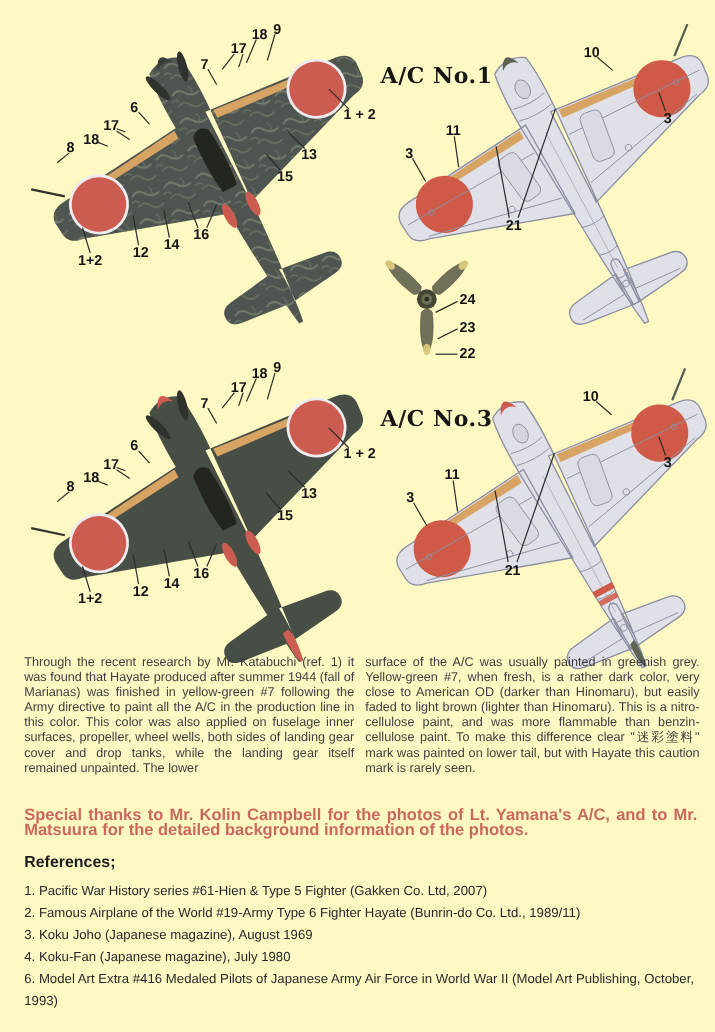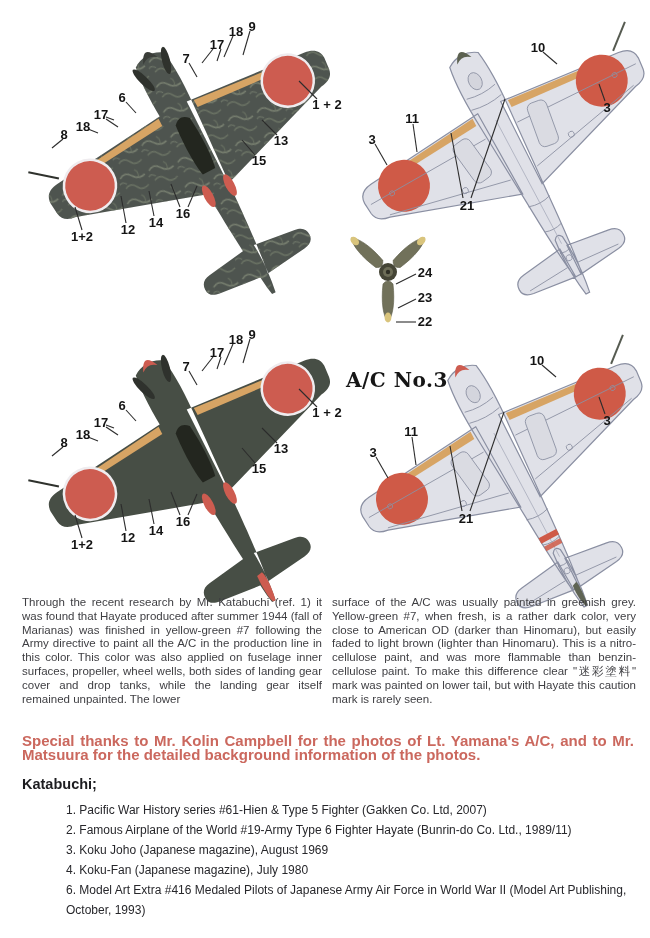"18" .page { background: #ffffff -> #fef9c3 }
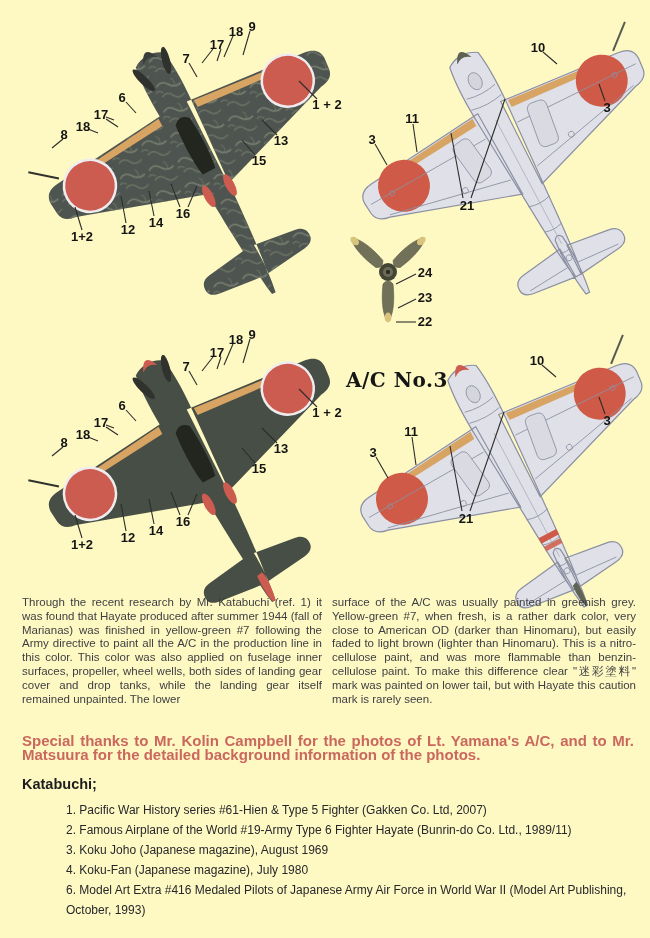"A/C No.1" div.ac-label { html: none -> <div>A/C No.1</div> }
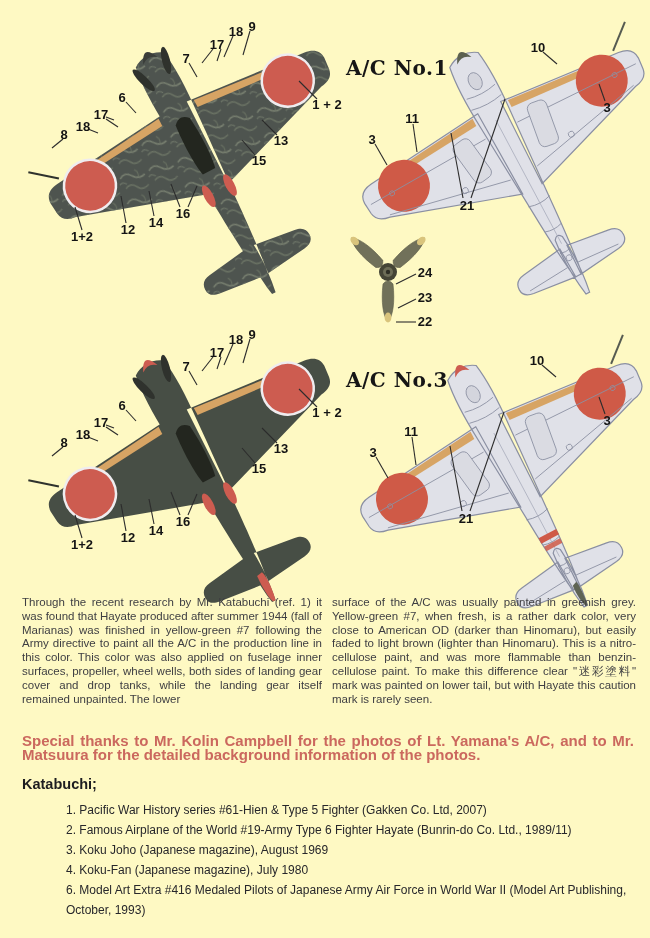"Katabuchi;" div.refs-heading { text: Katabuchi -> References }
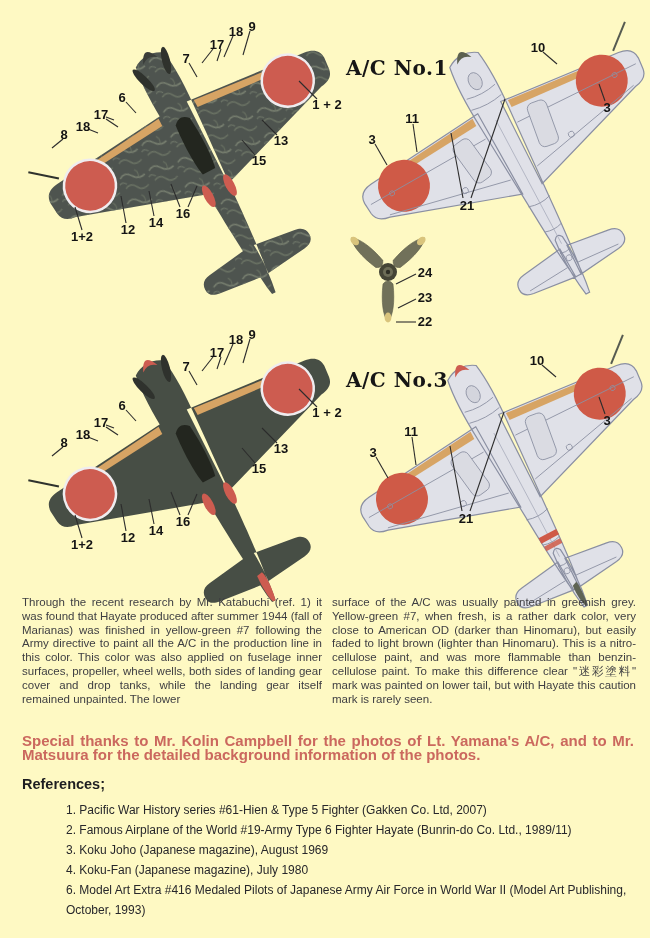"1. Pacific War History series" .ref-item { margin-left: 44px -> none }
